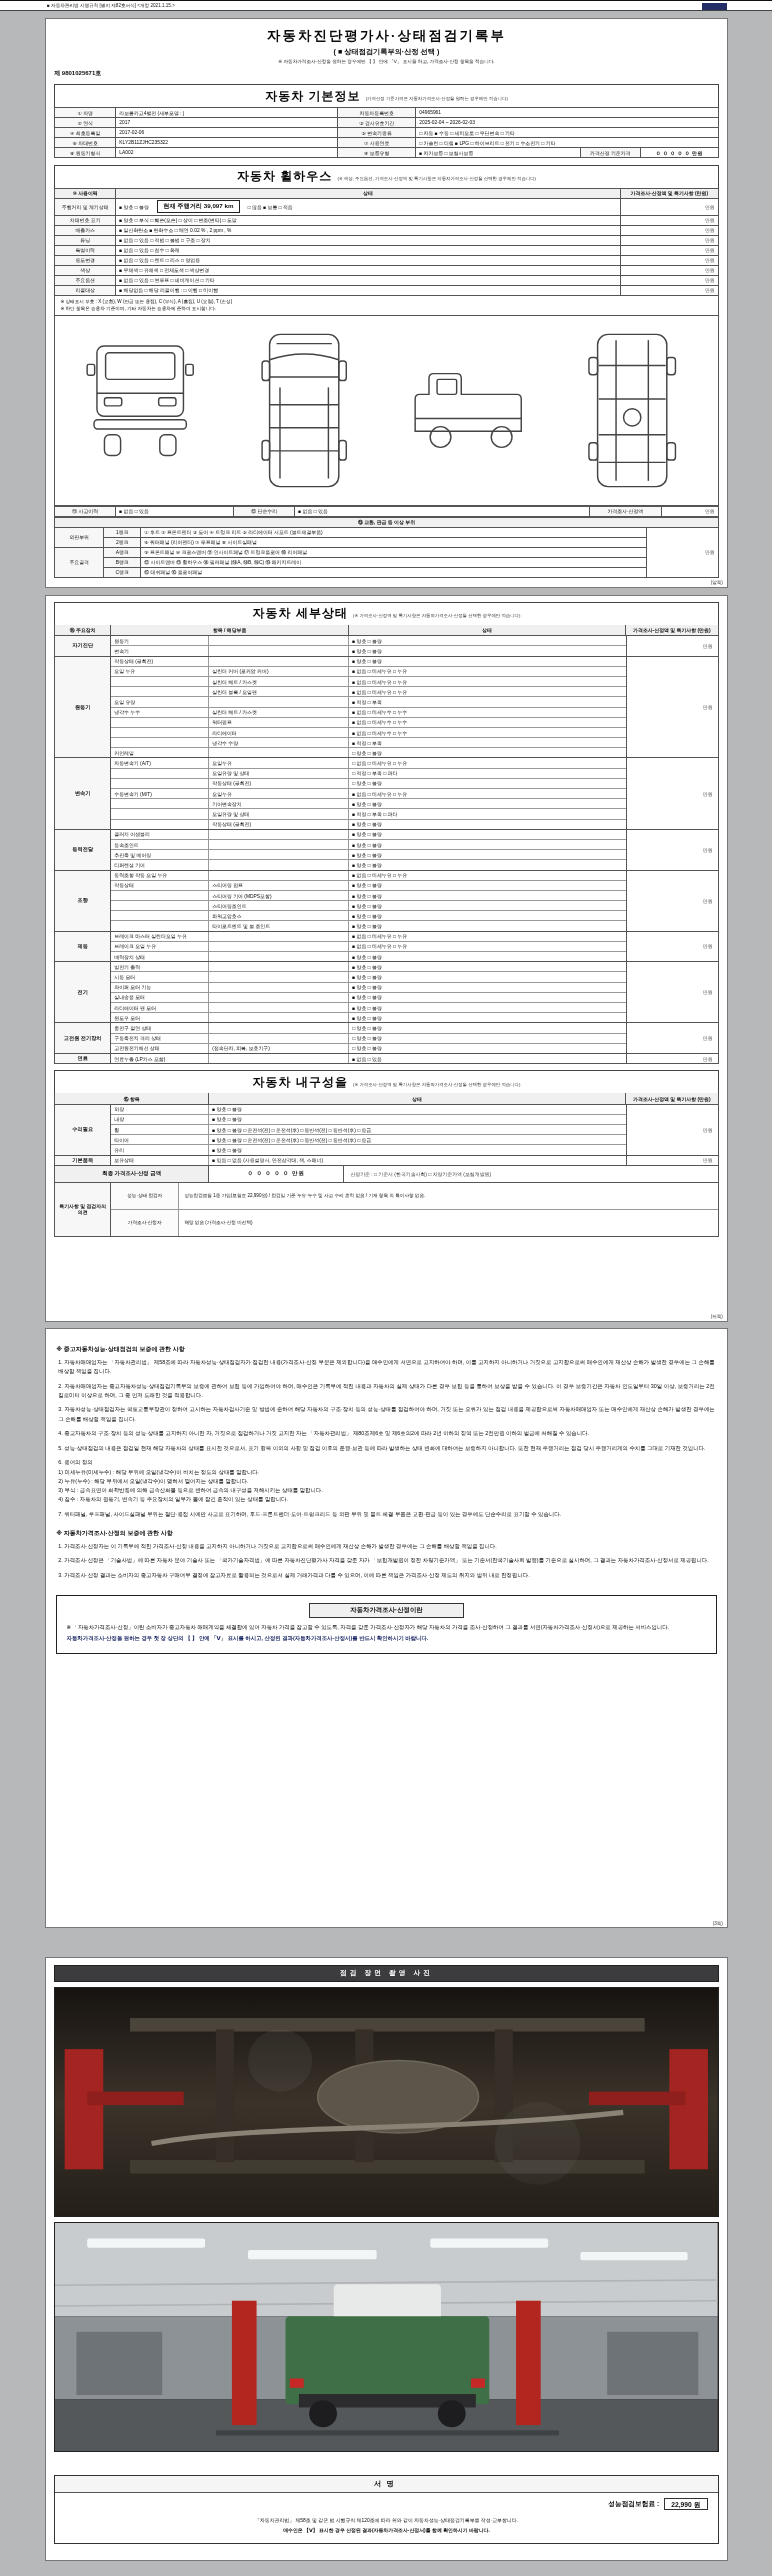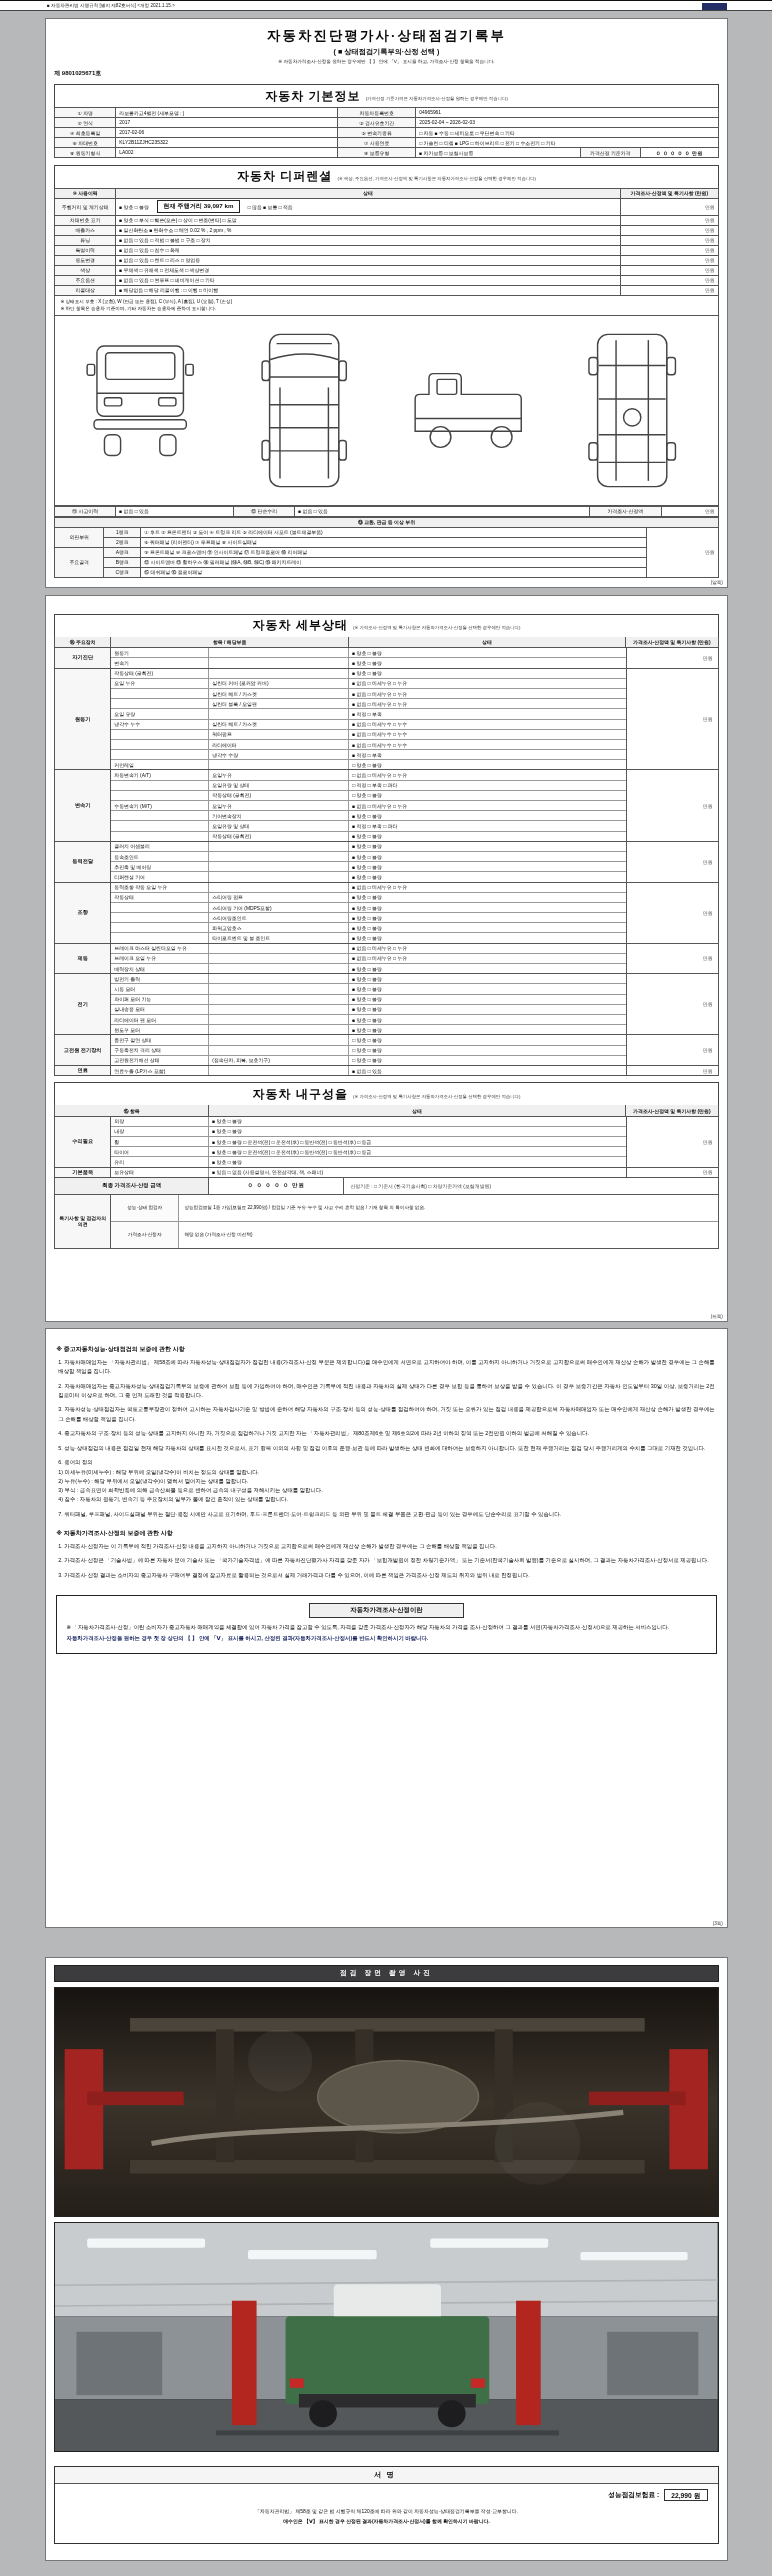"자동차 디퍼렌셜" span.sec-title { text: 디퍼렌셜 -> 휠하우스 }
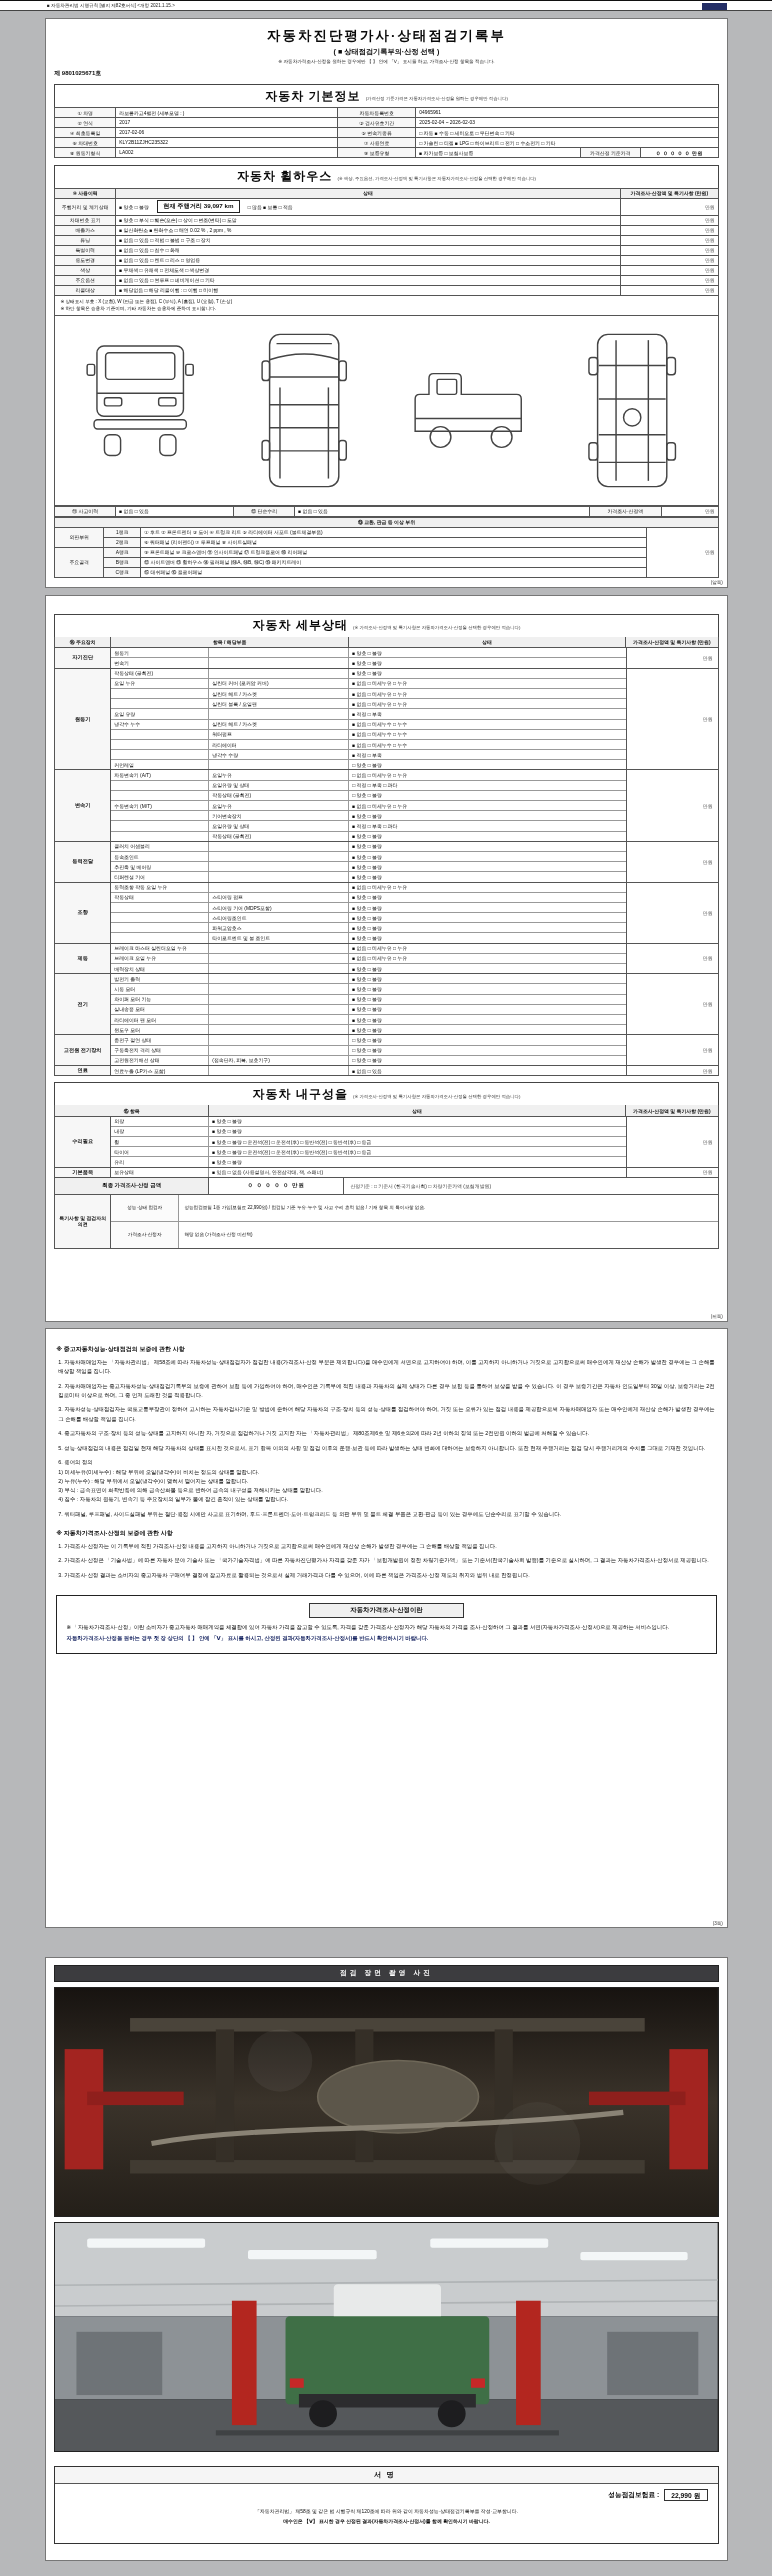"자동차 세부상태" div.sec-head { margin-top: 12px -> 0 }
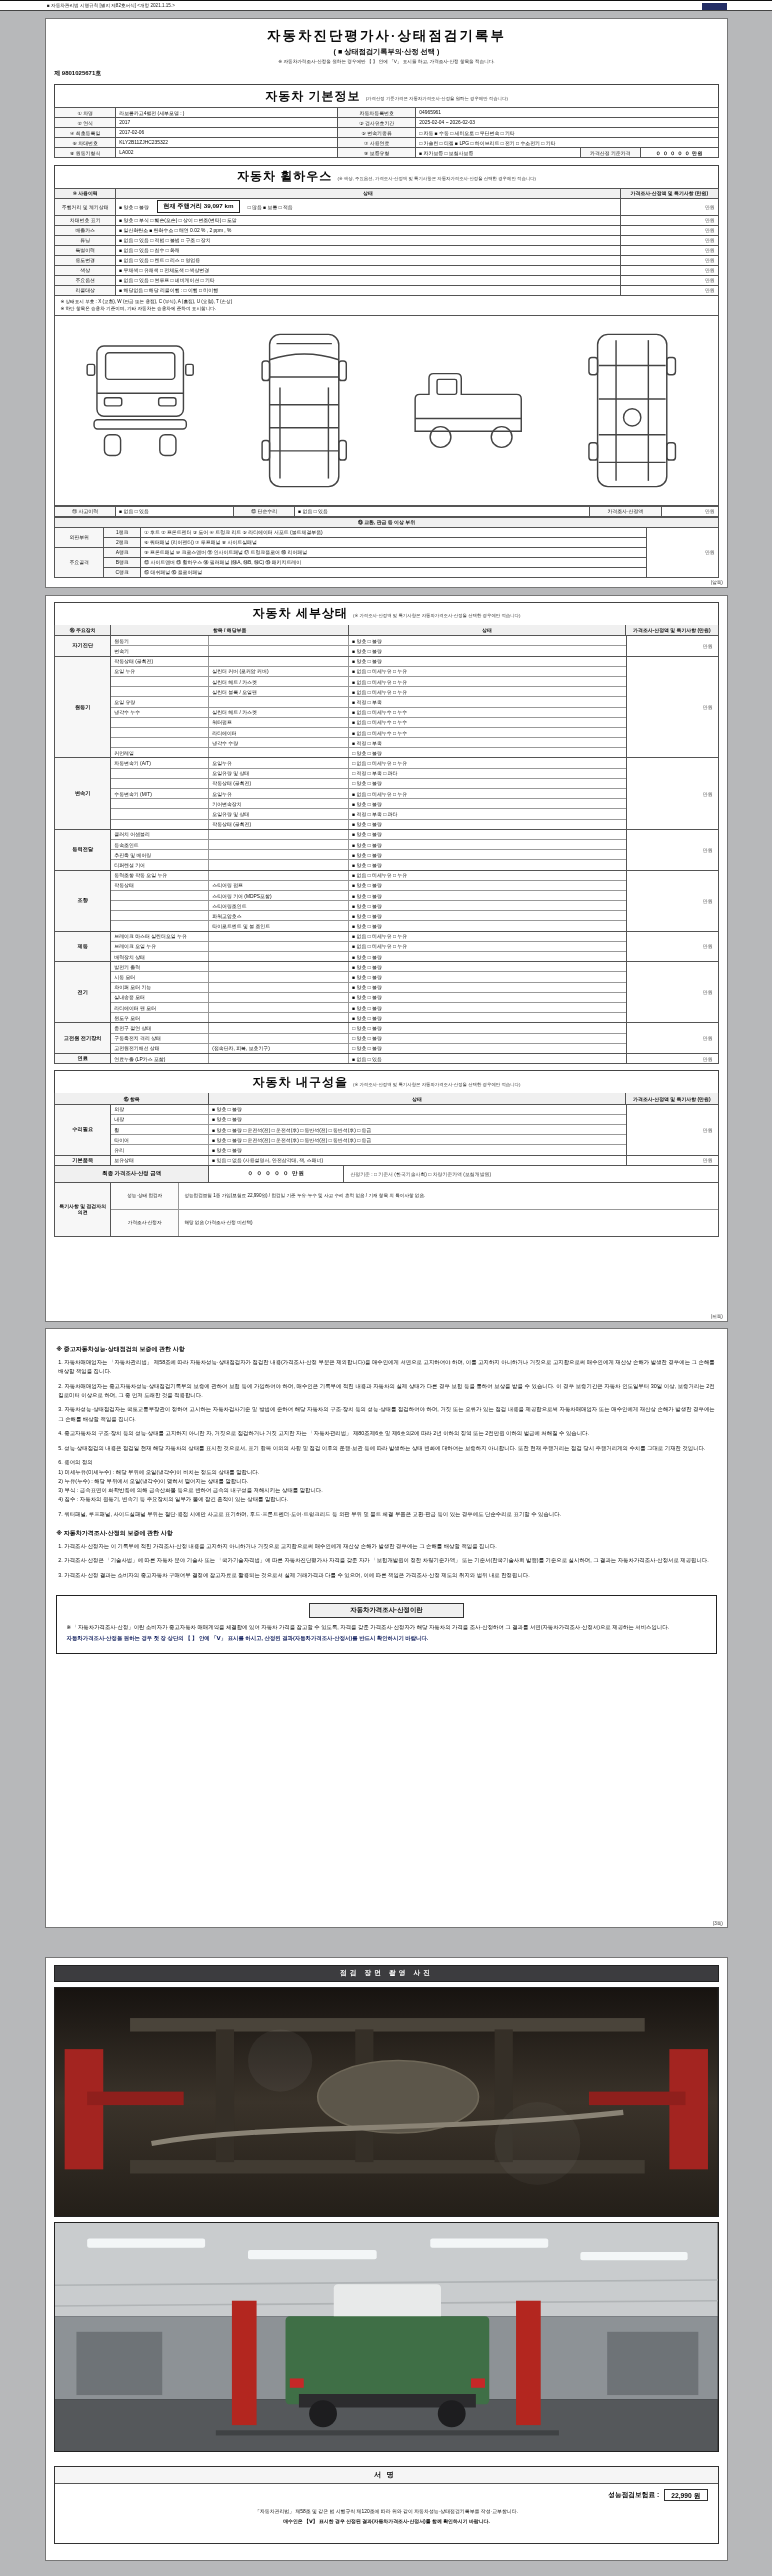"서명" .sign-box { margin-top: 14px -> 23px; padding-bottom: 14px -> 5px }
